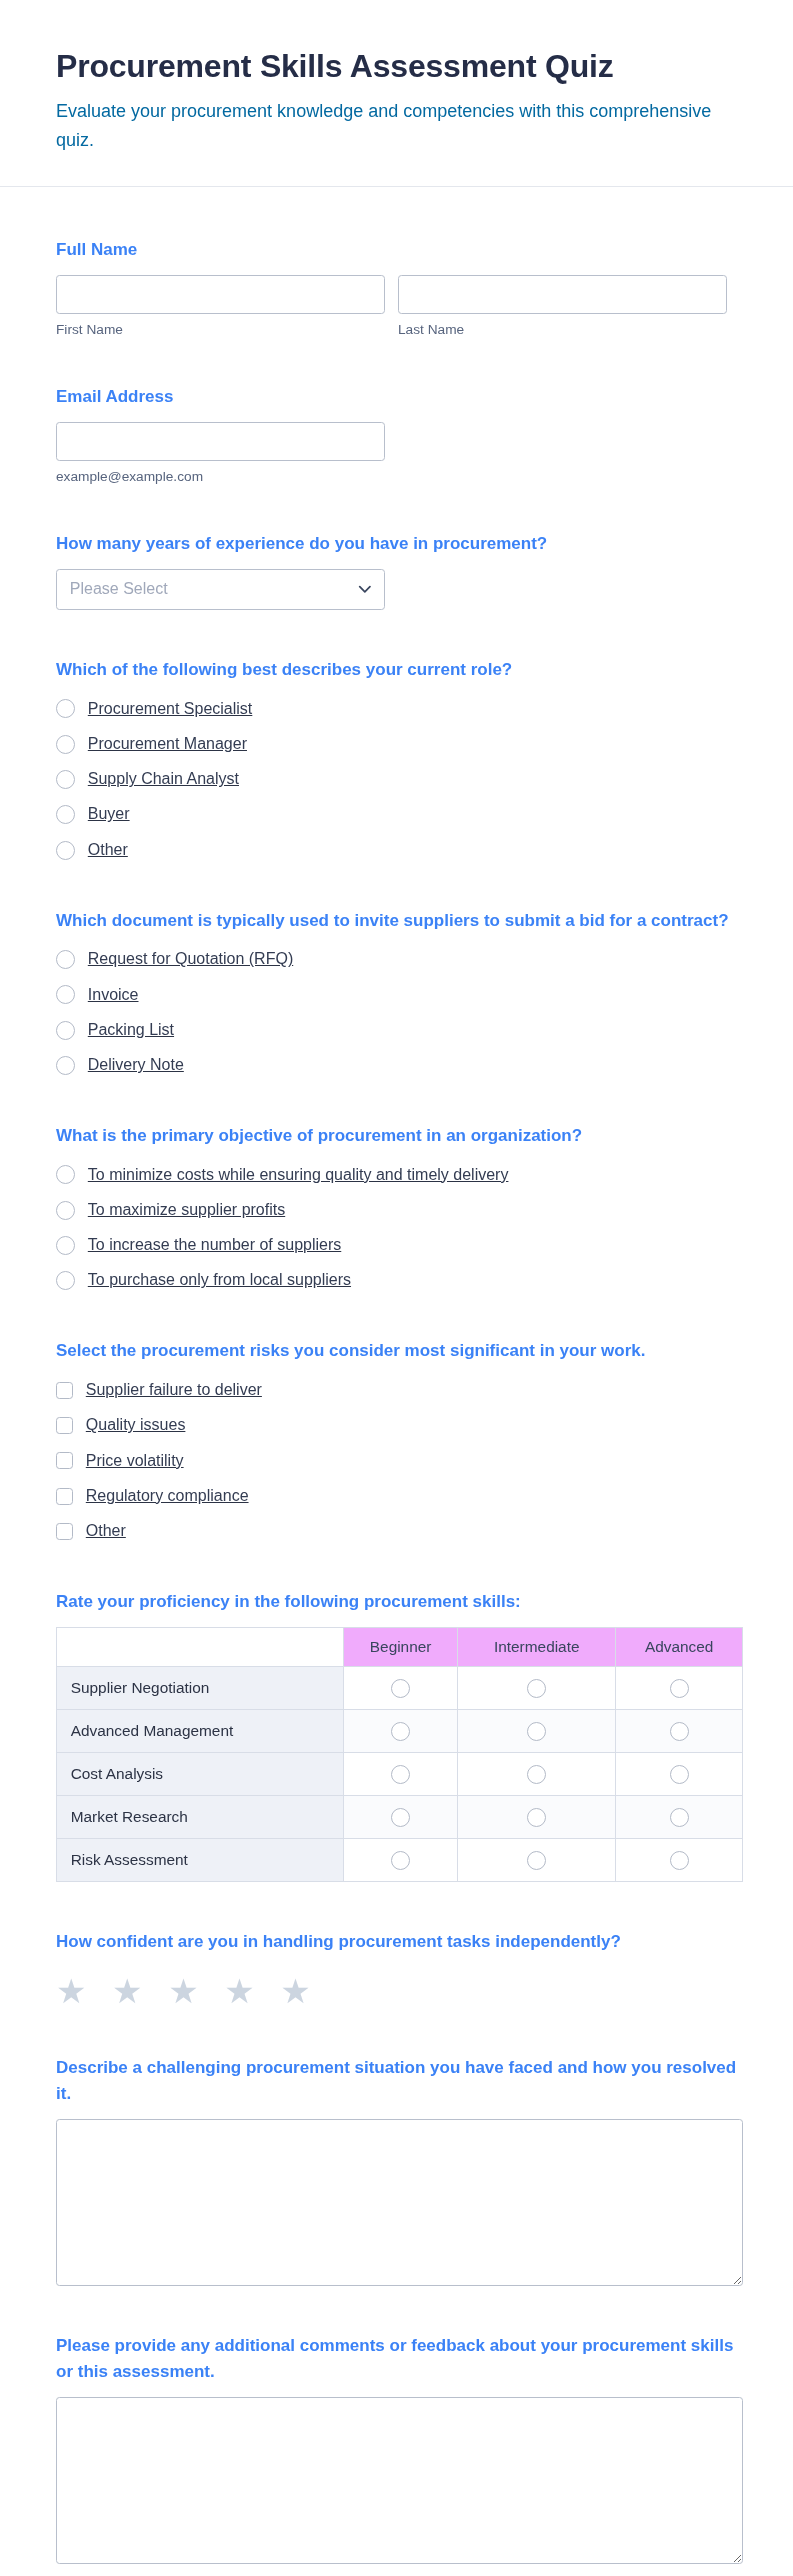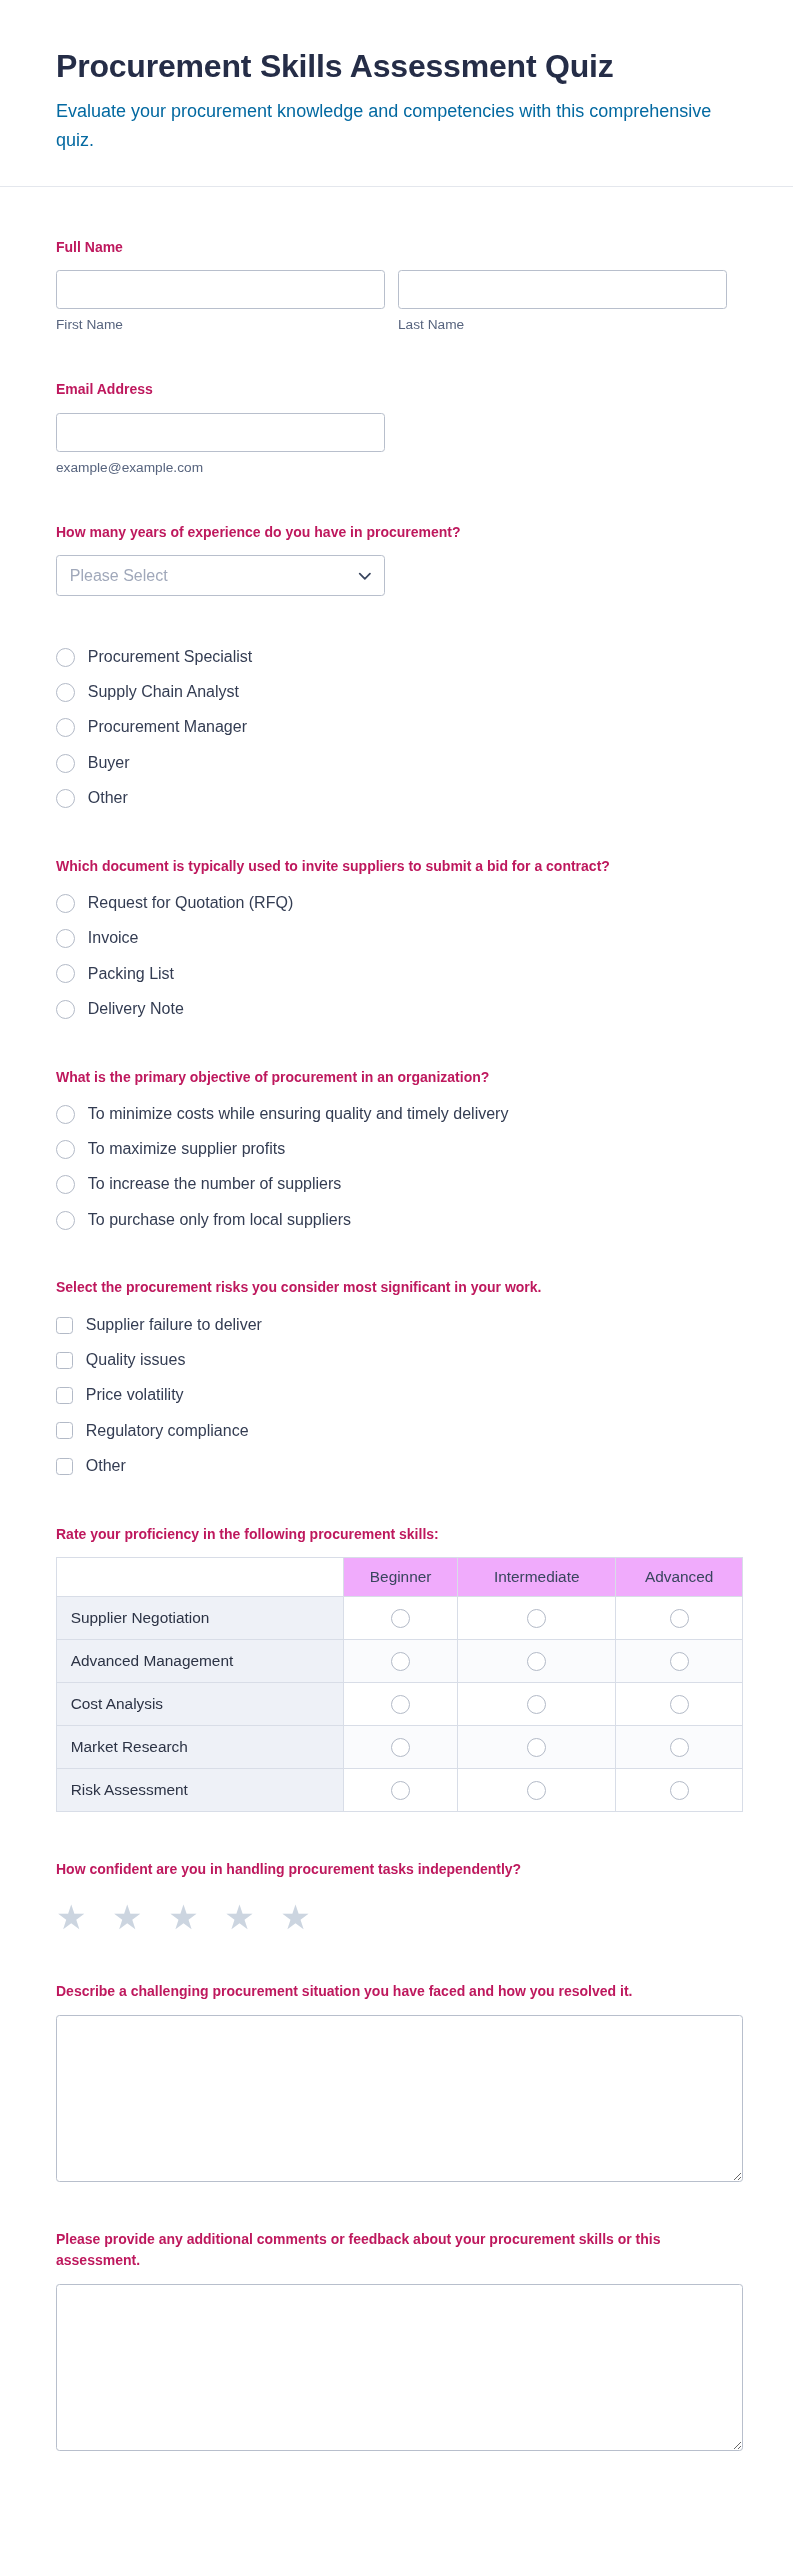"Full Name" .q-label { color: #be185d -> #3b82f6; font-size: 14px -> 17px }
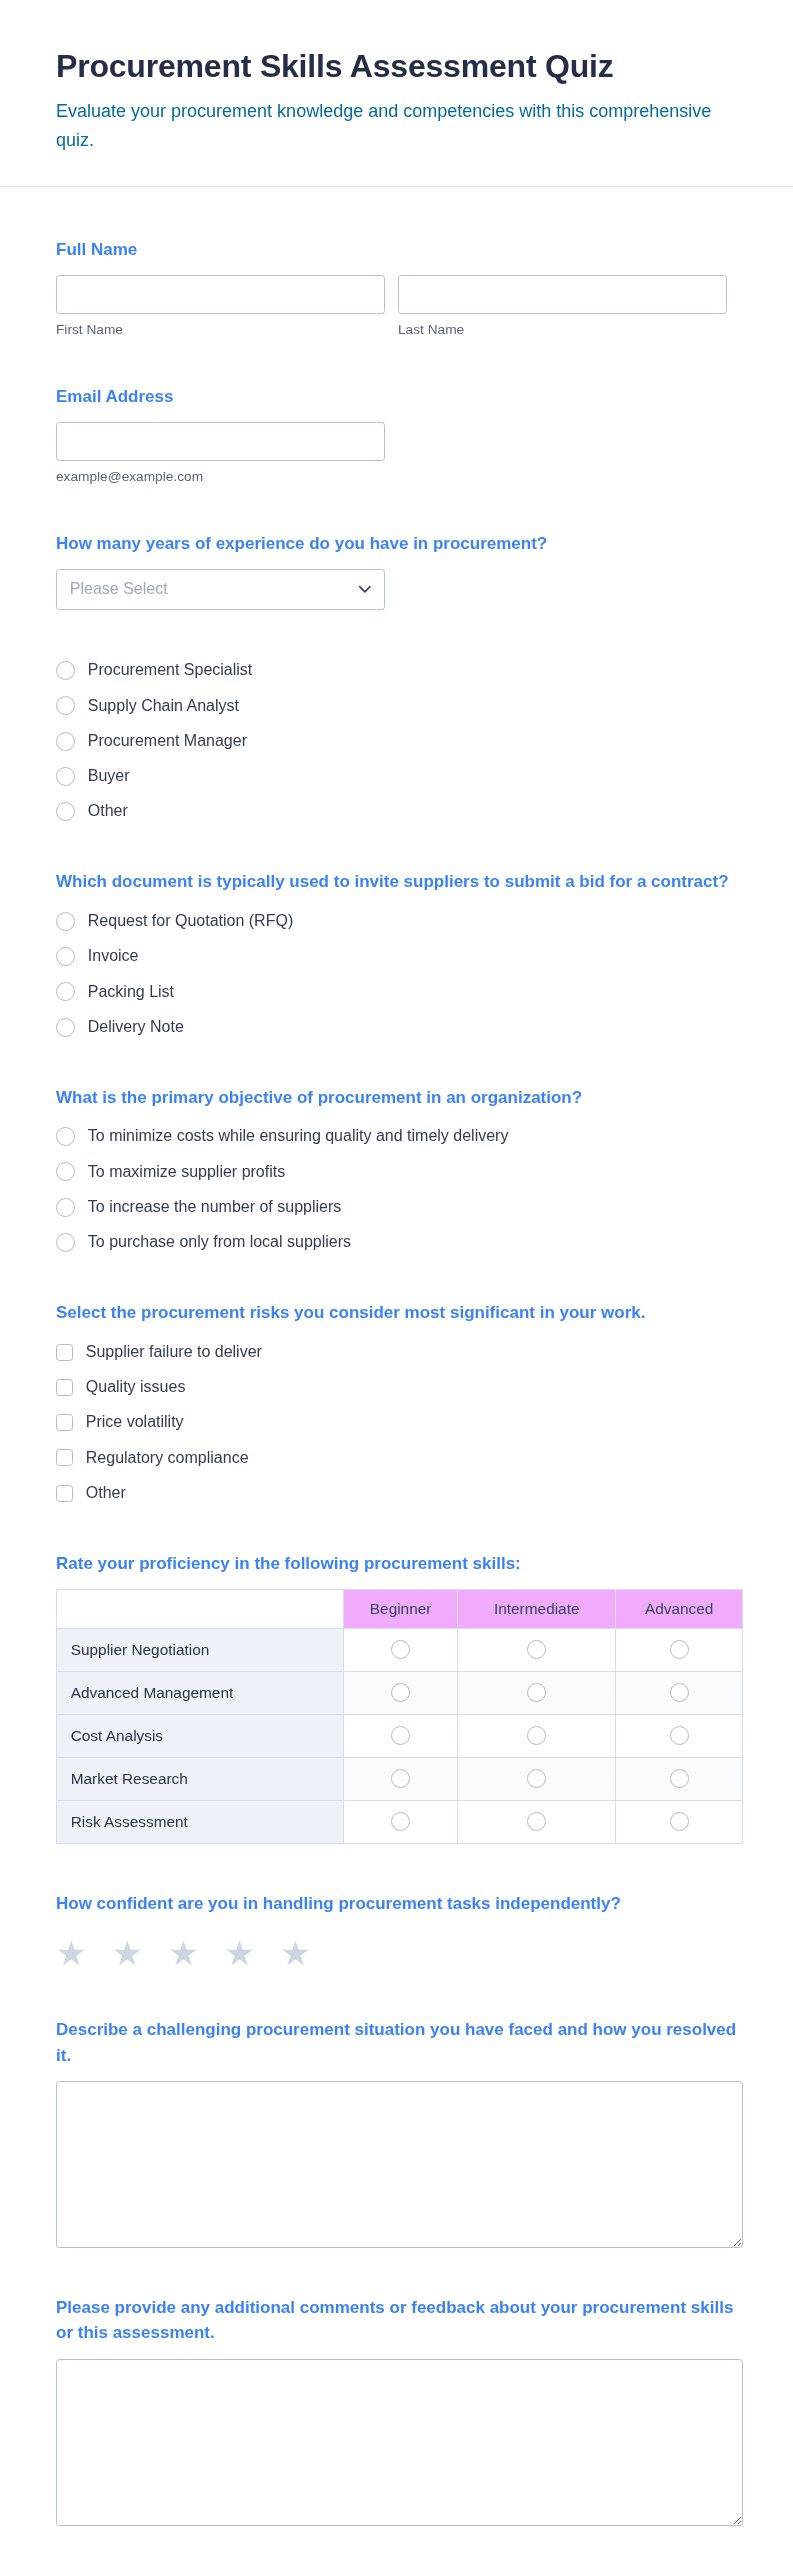"Which of the following best" div.q-label { html: none -> <div>Which of the following best describes your current role?</div> }
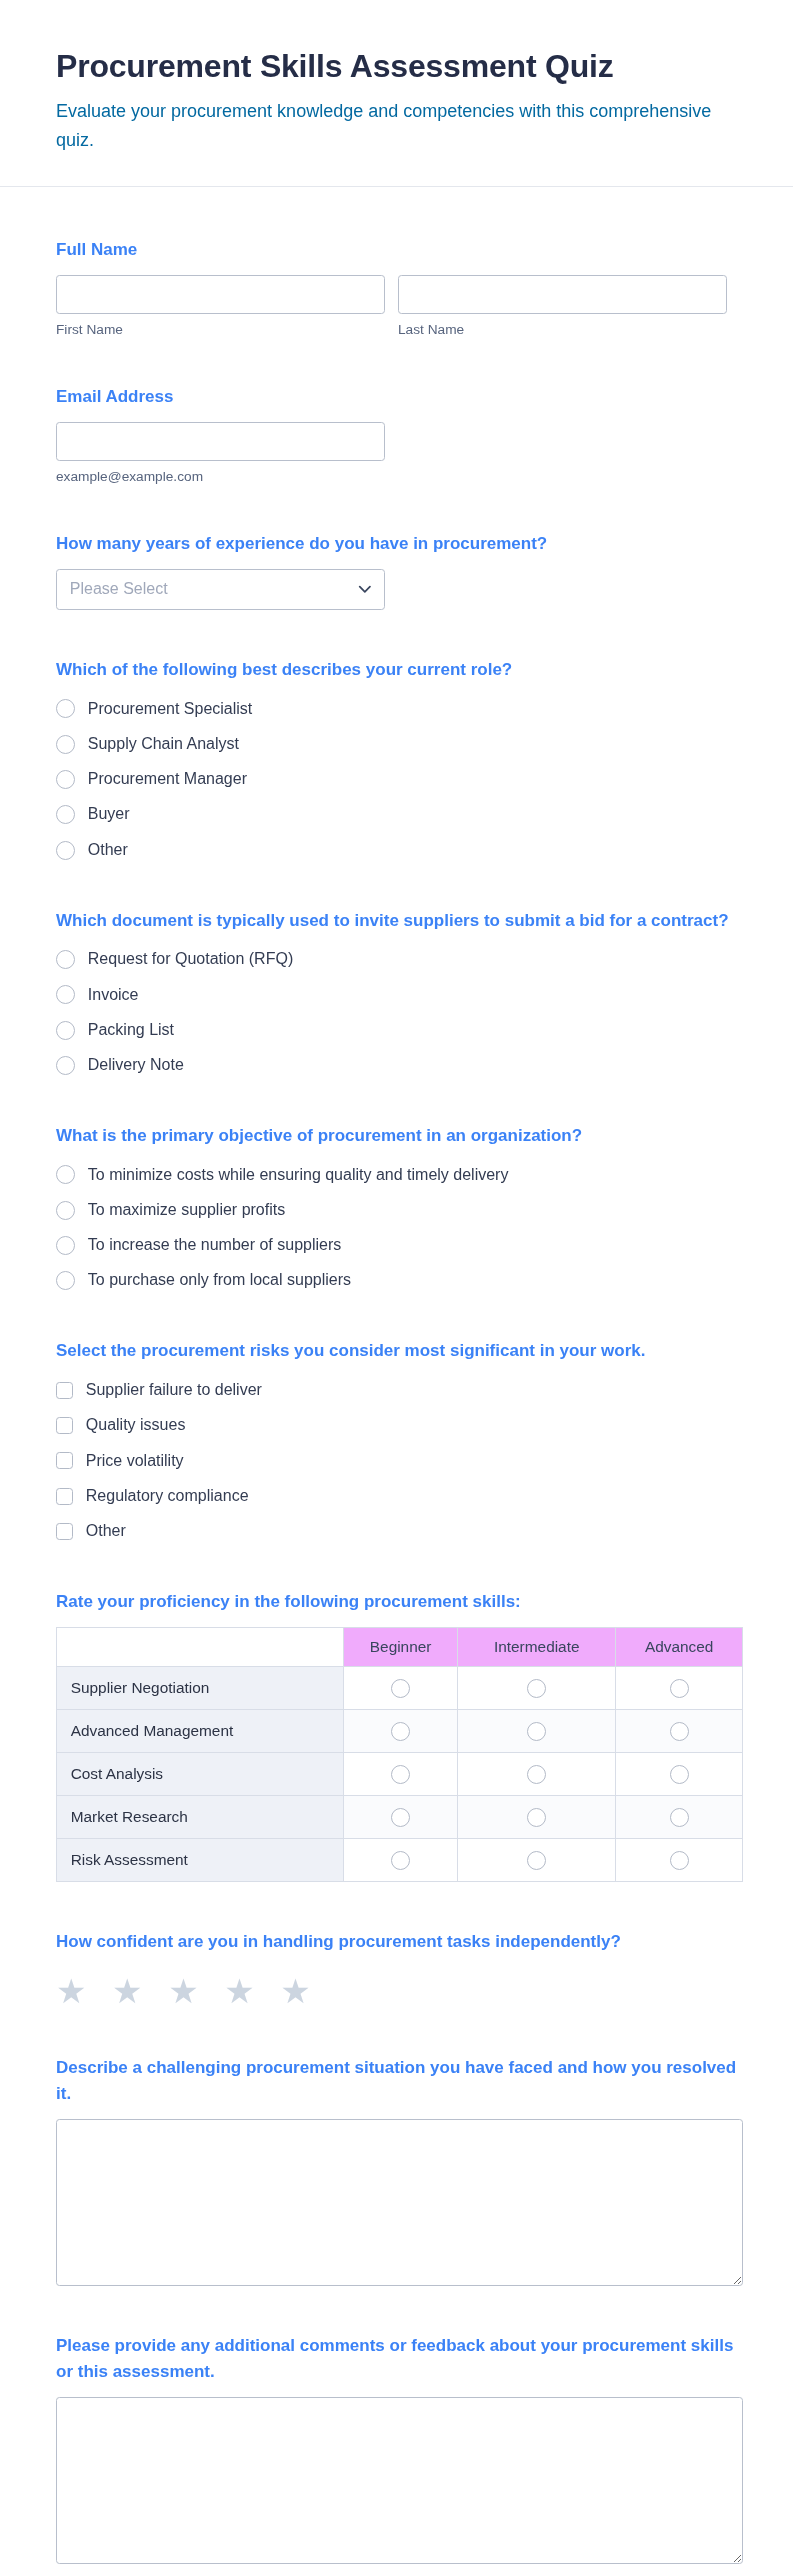"Procurement Specialist" .option { text-decoration: none -> underline }
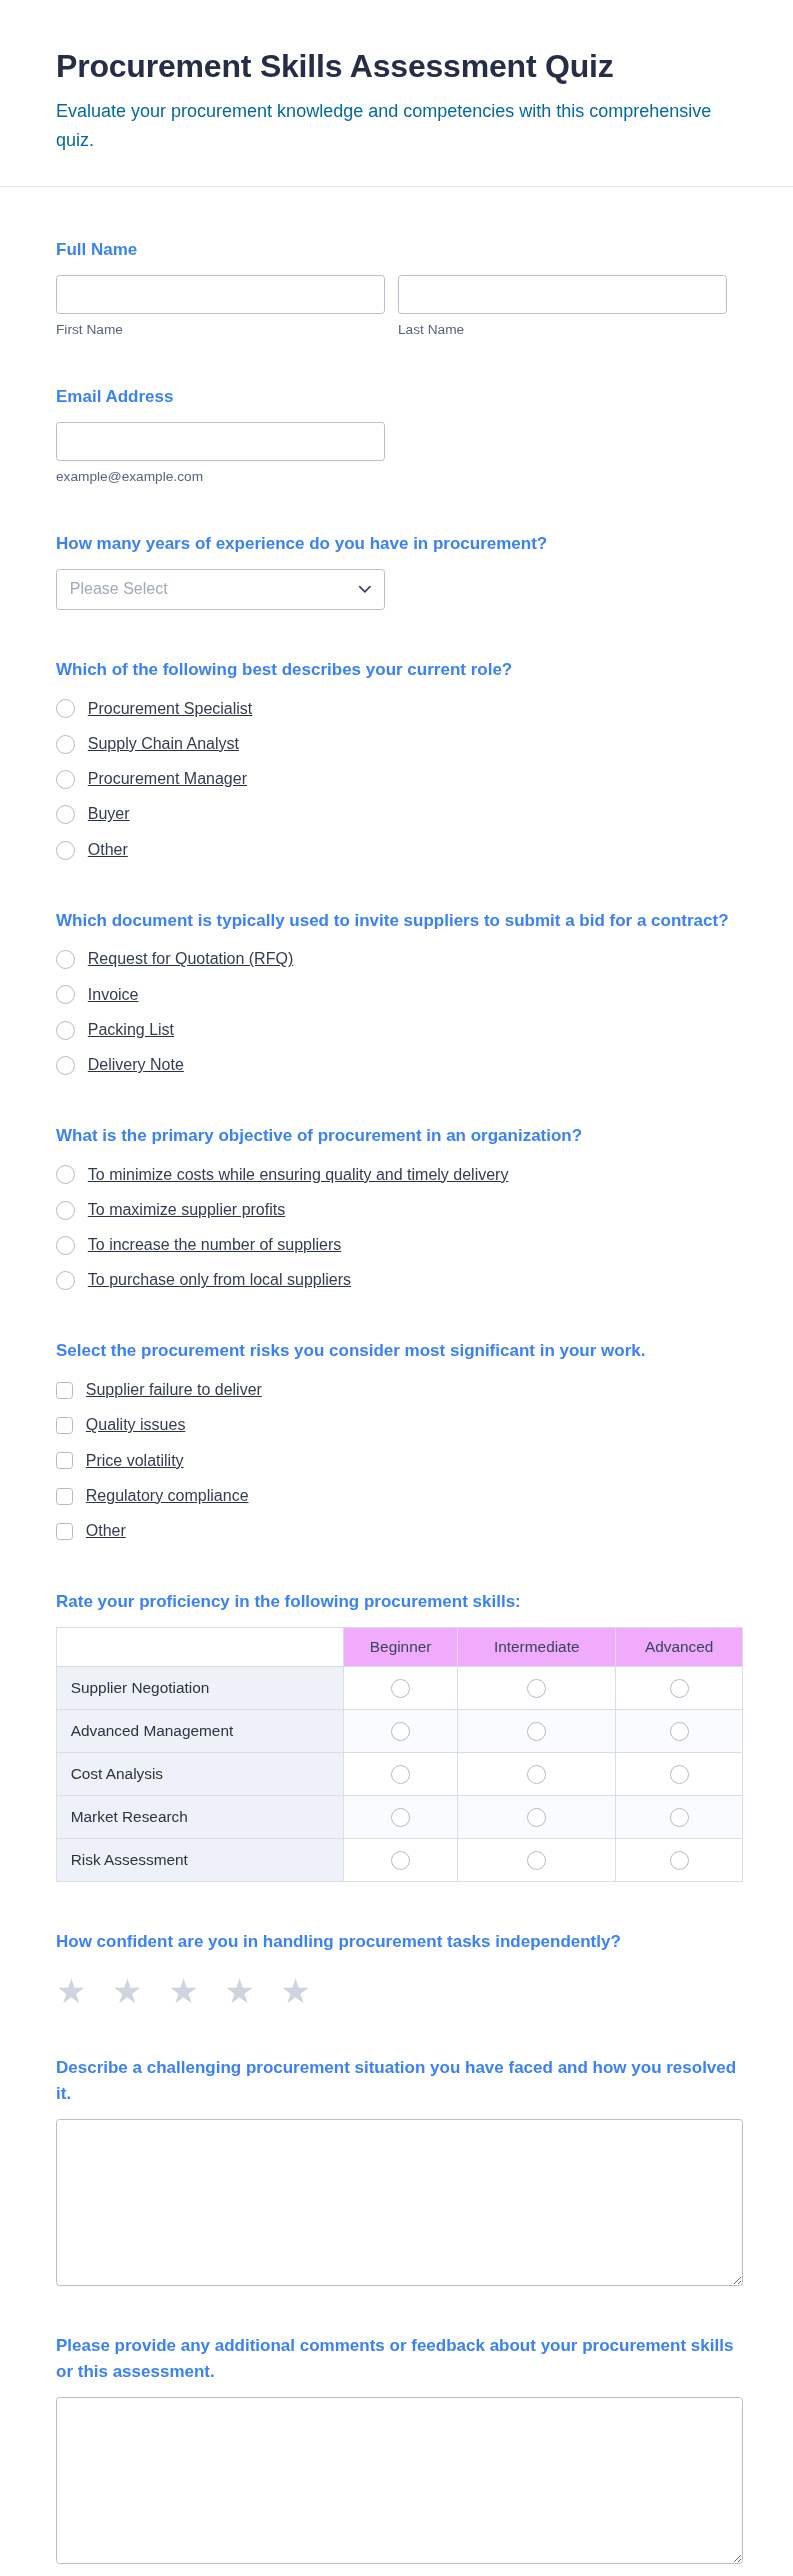"Supply Chain Analyst" label.option { order: before "Procurement Manager" -> after "Procurement Manager" }
